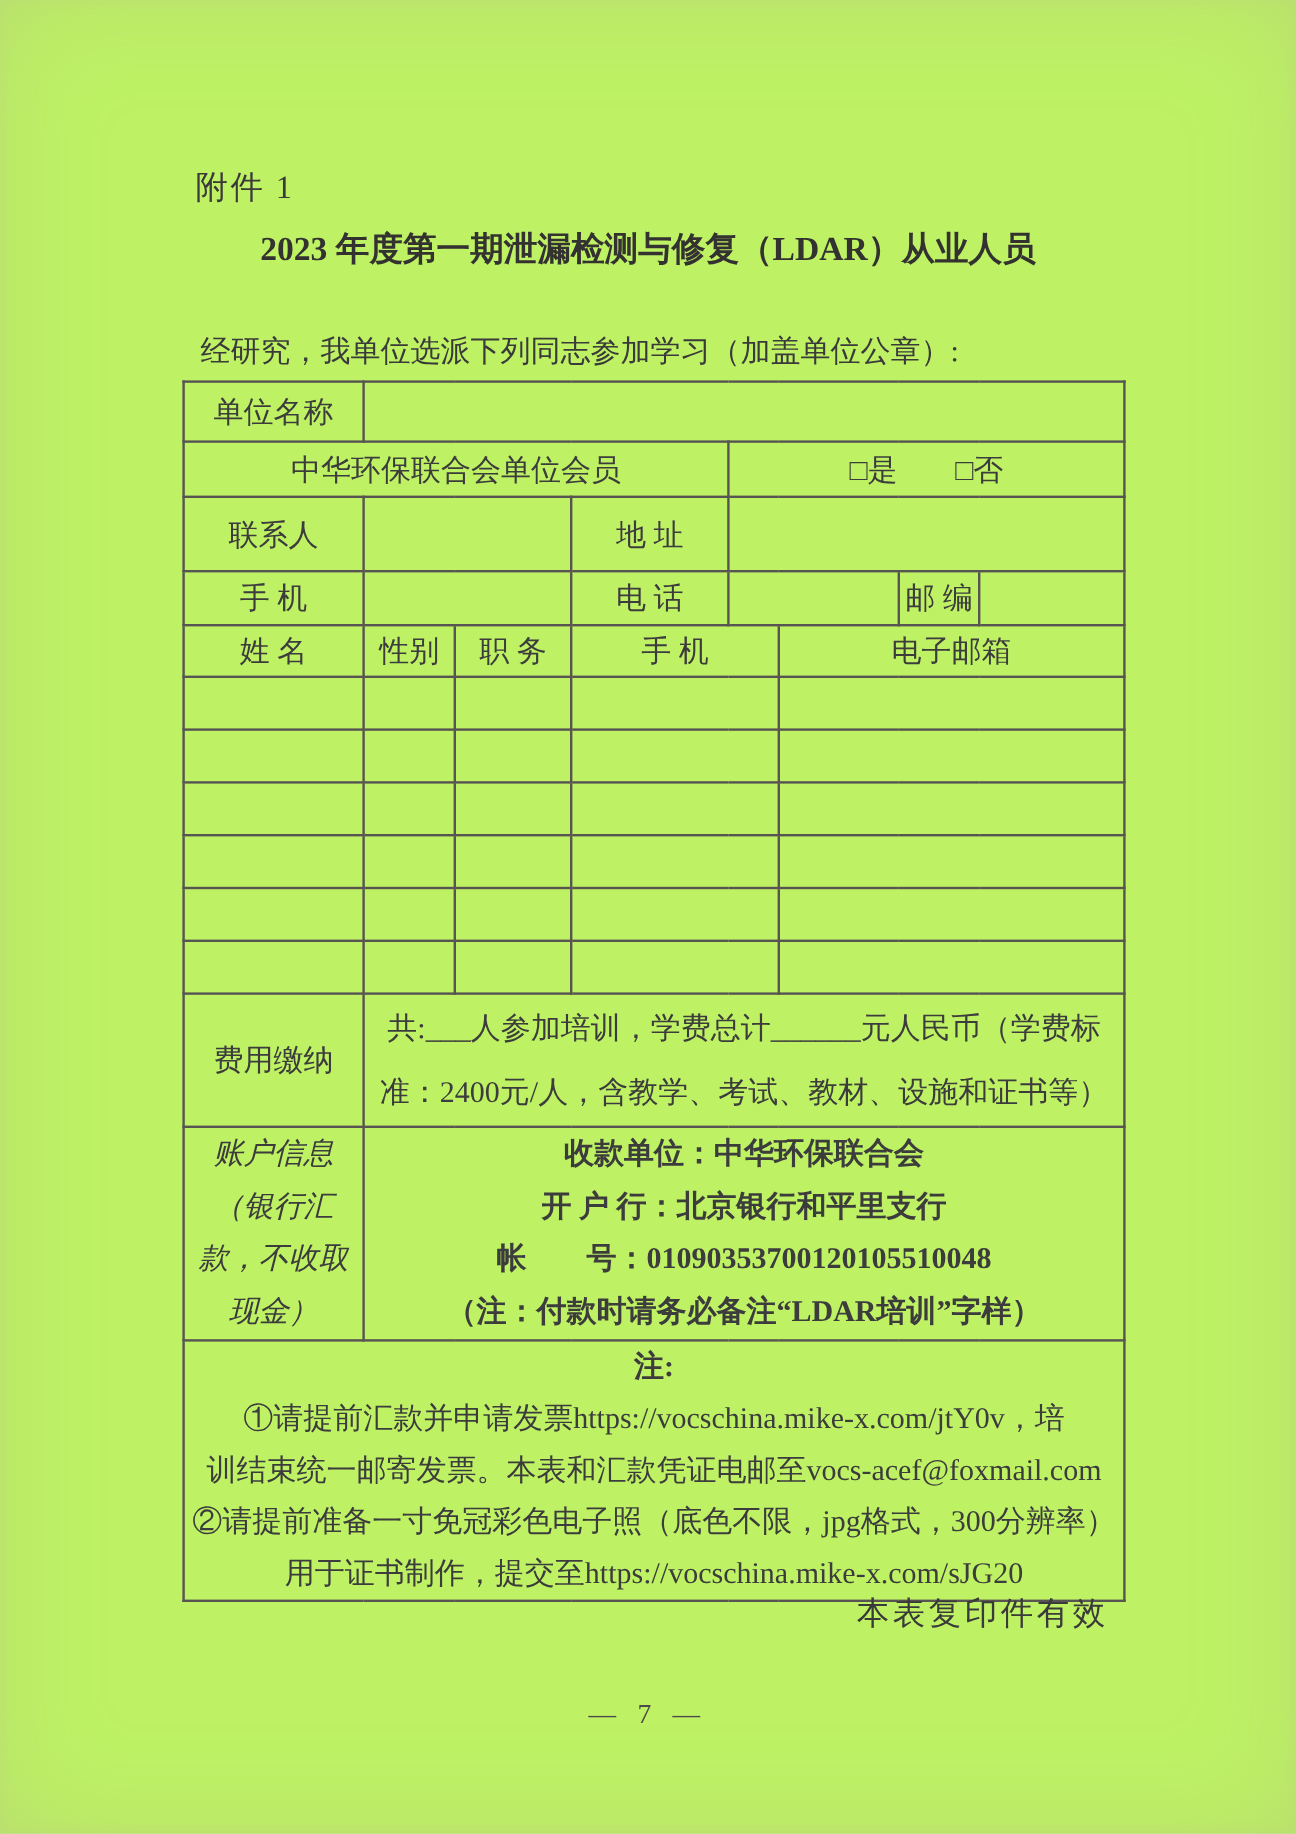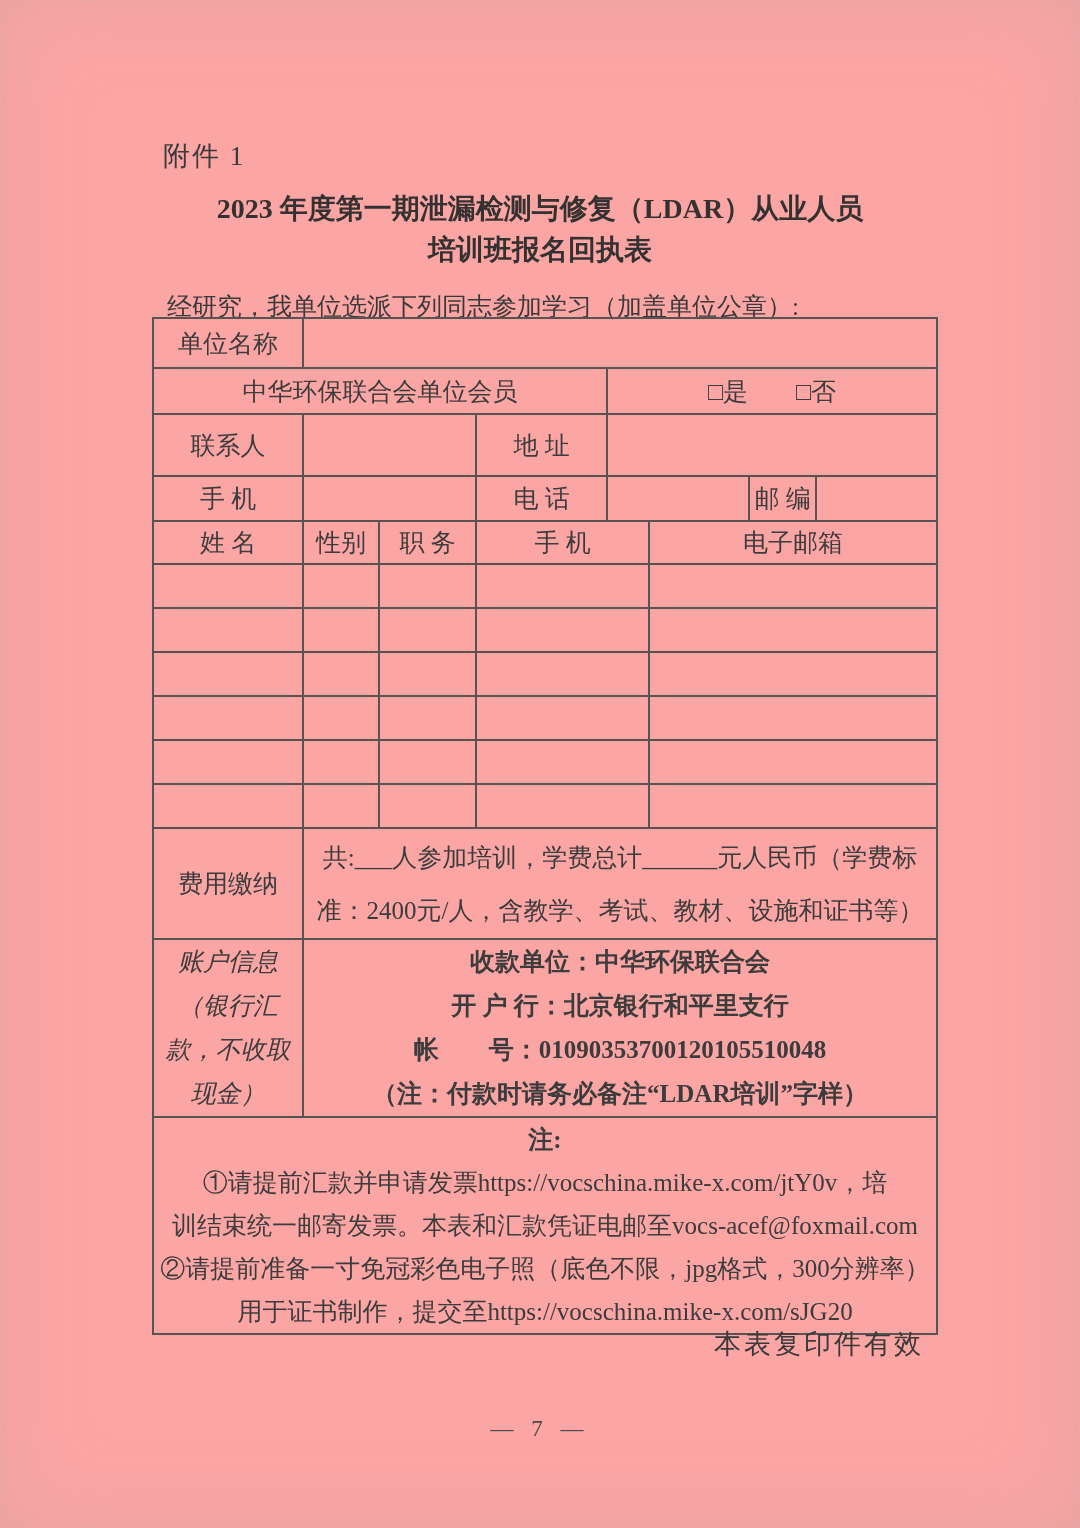"附件 1" .page { background-color: #fca5a5 -> #bef264 }
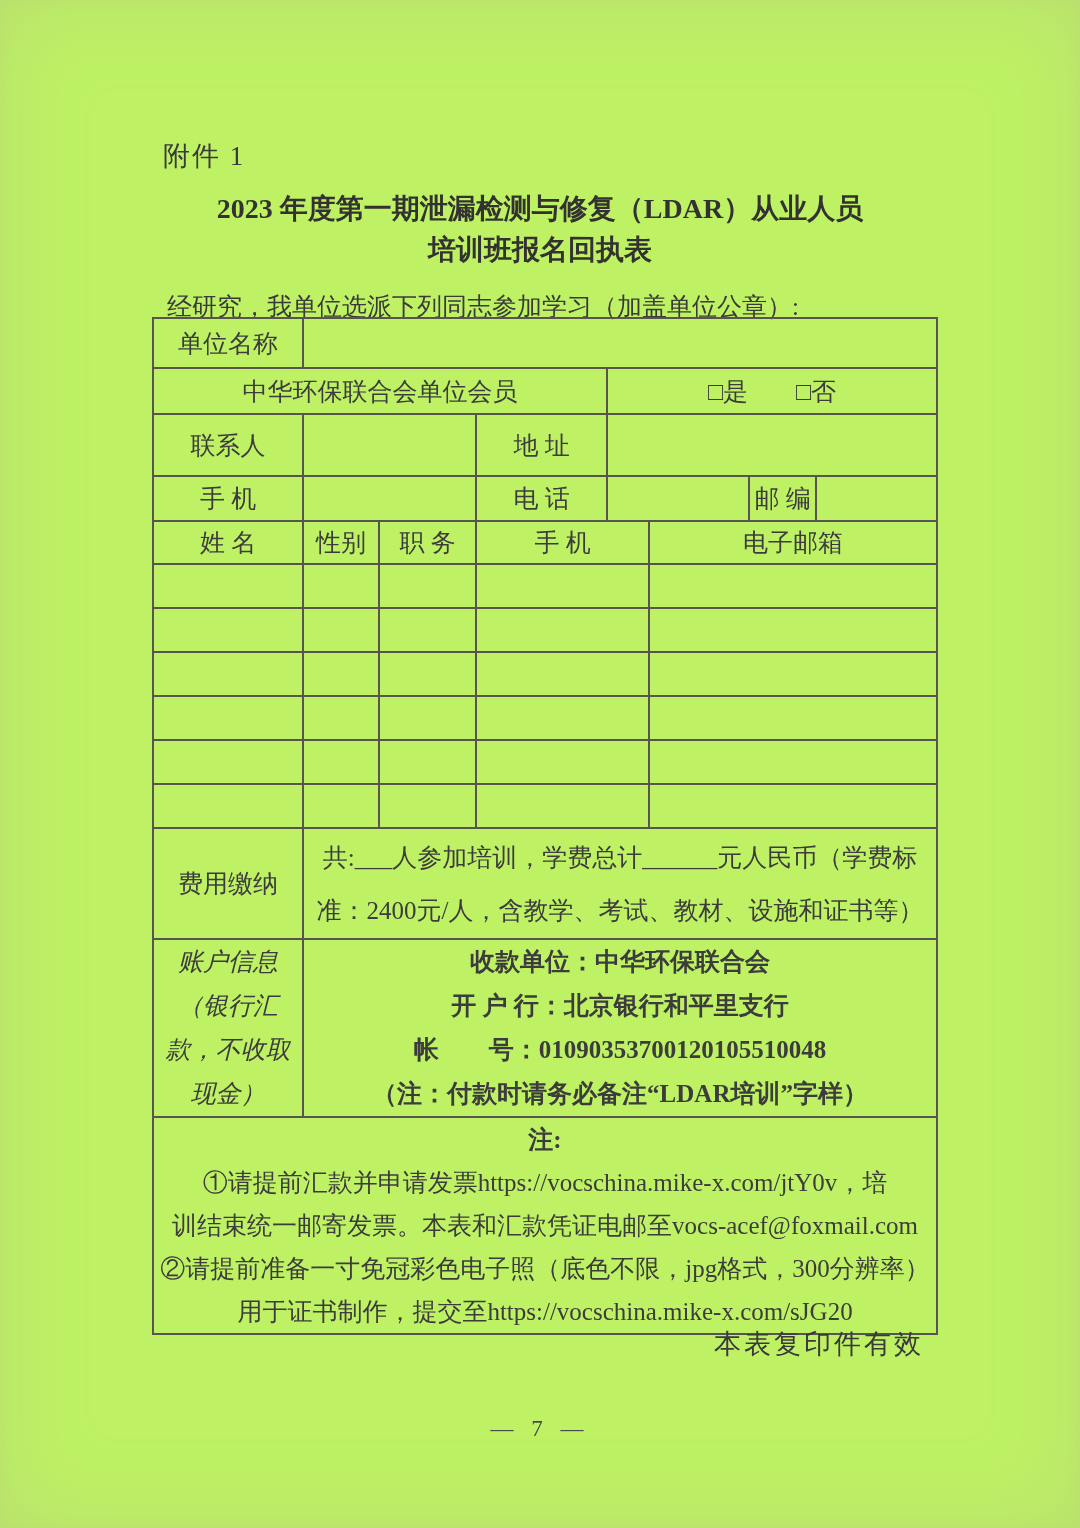"培训班报名回执表" div { html: <div>培训班报名回执表</div> -> none }
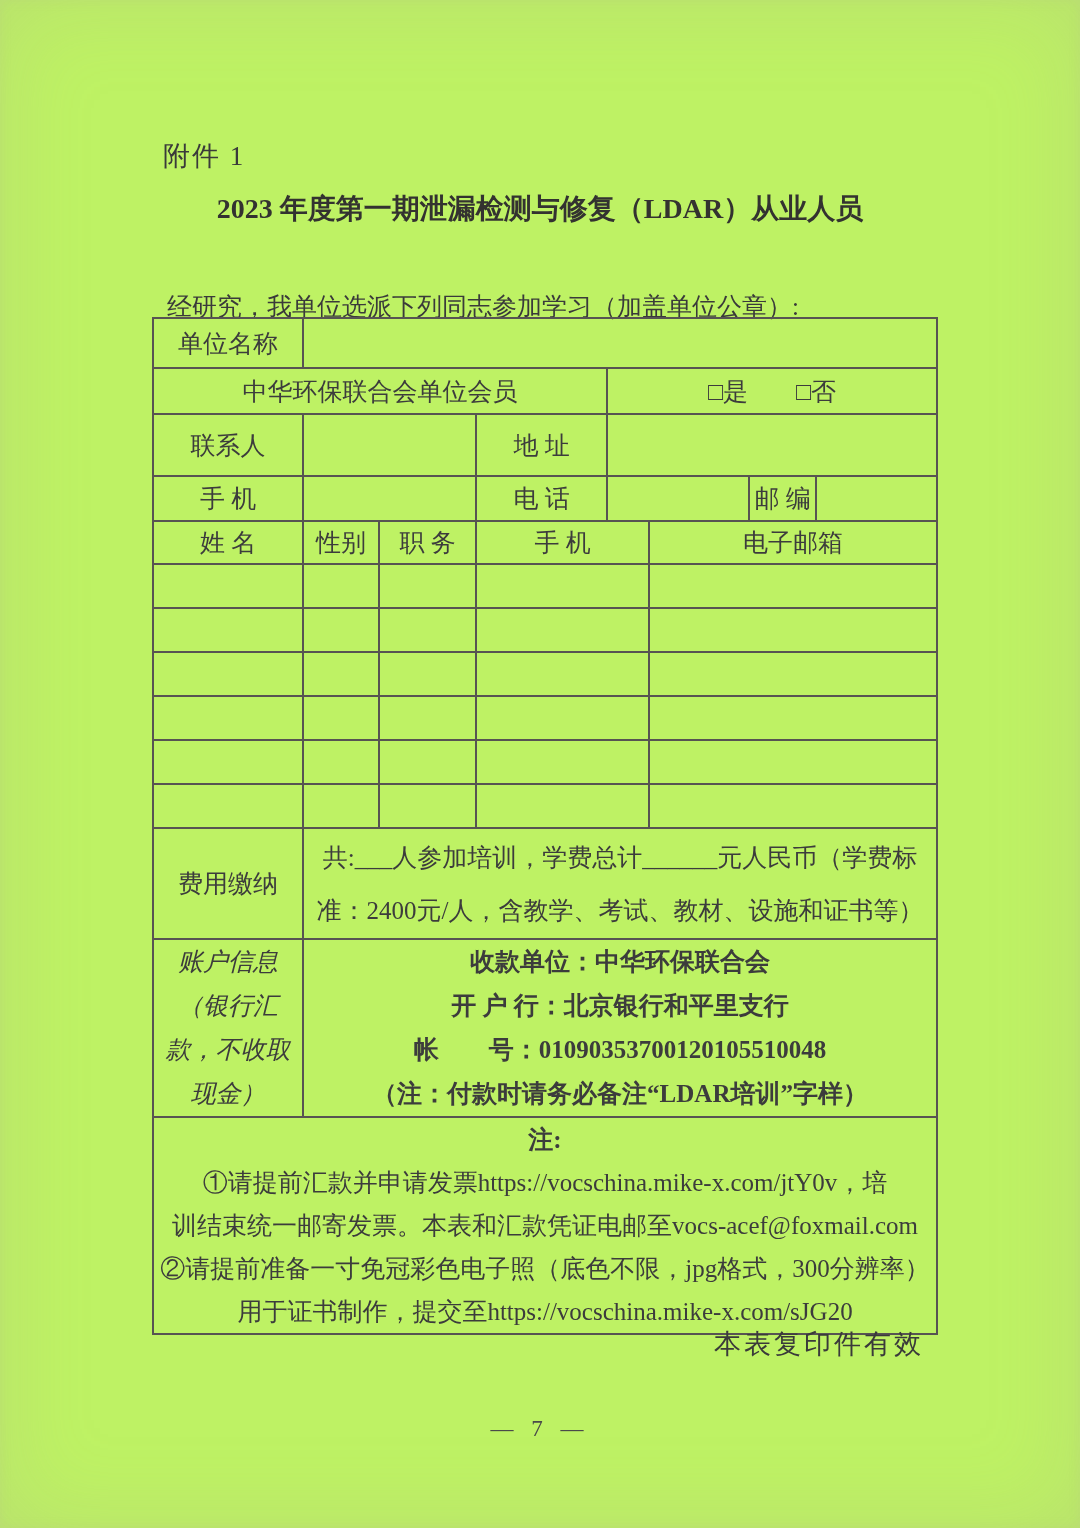"经研究，我单位选派下列同志参加学习（加盖单位公章）:" .intro { top: 290px -> 276px }
